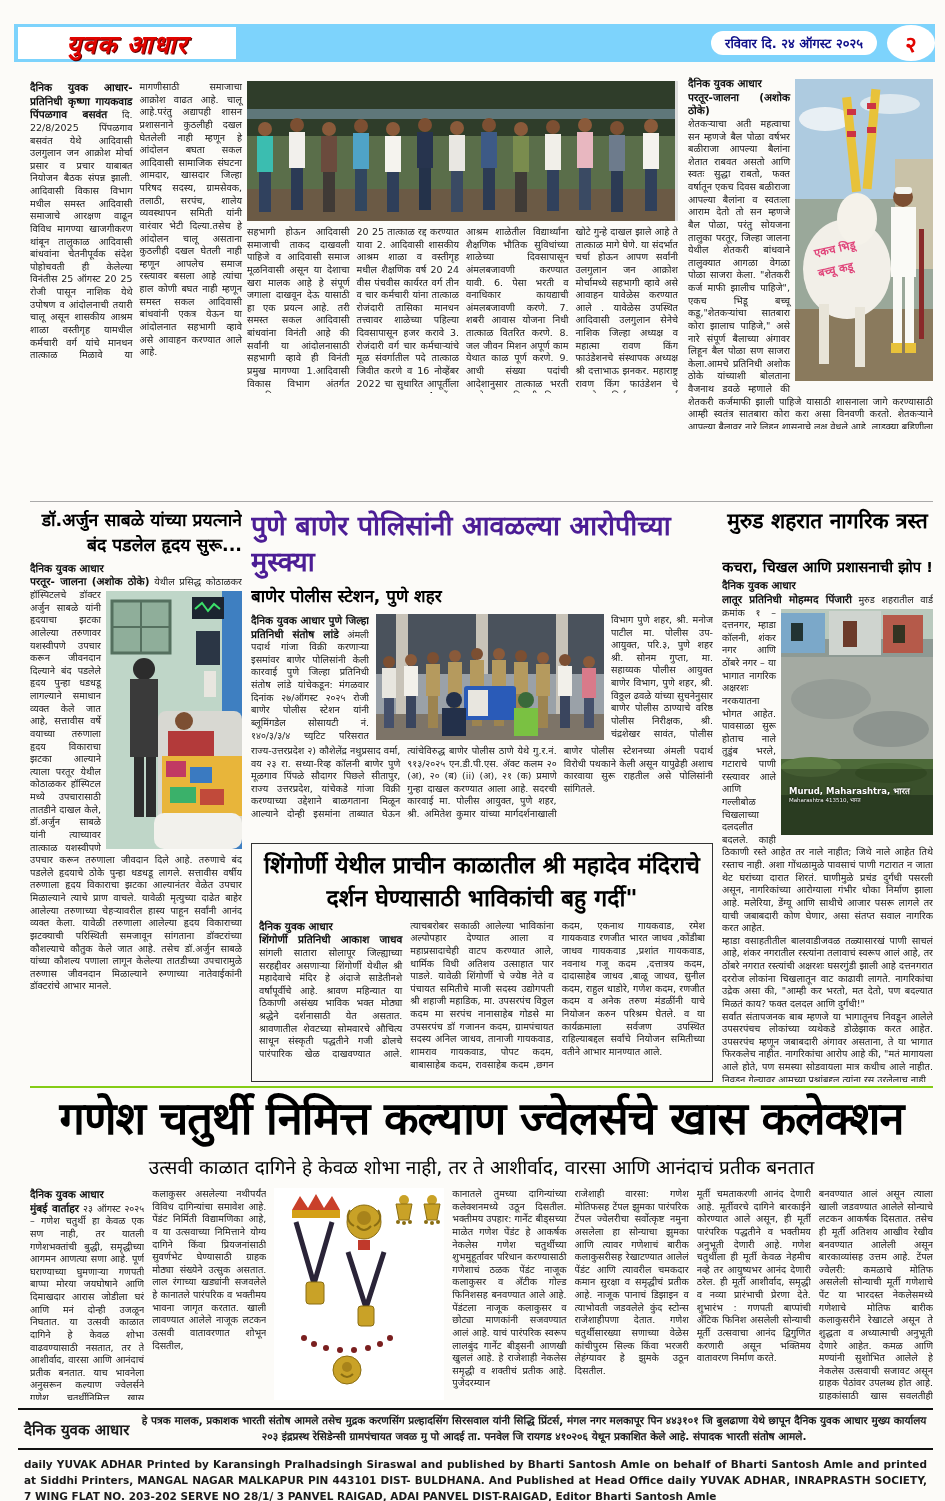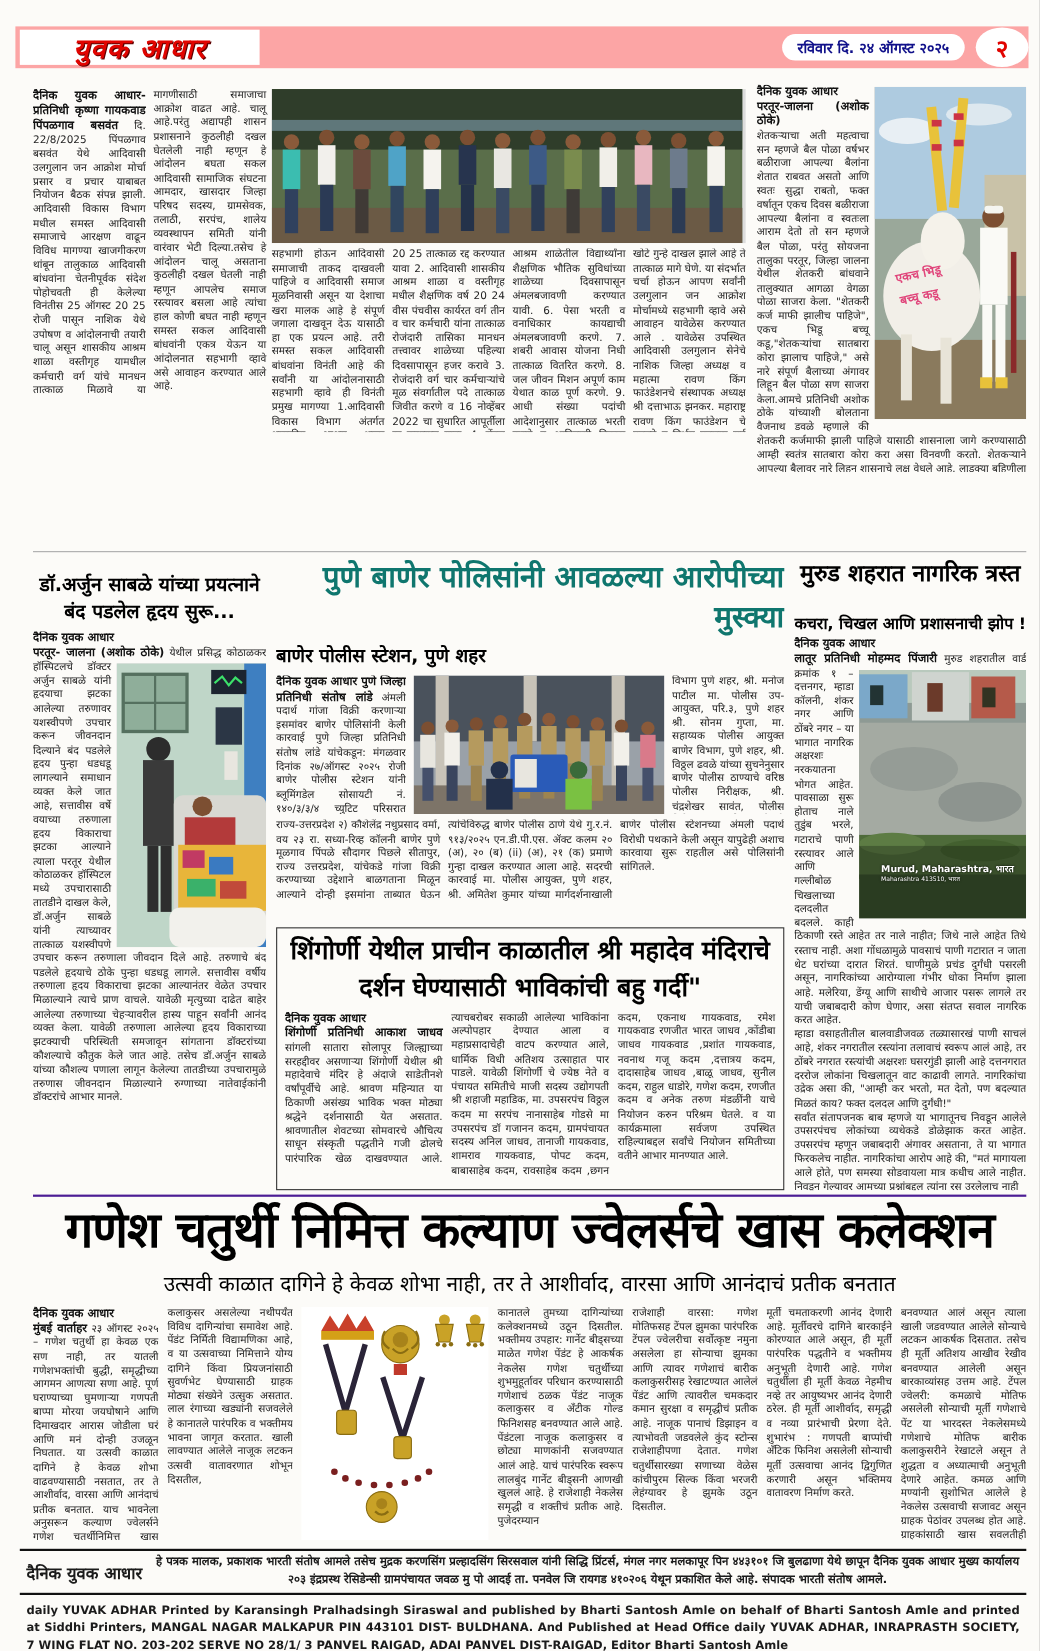"युवक आधार" .masthead { background: #fca5a5 -> #7dd3fc }
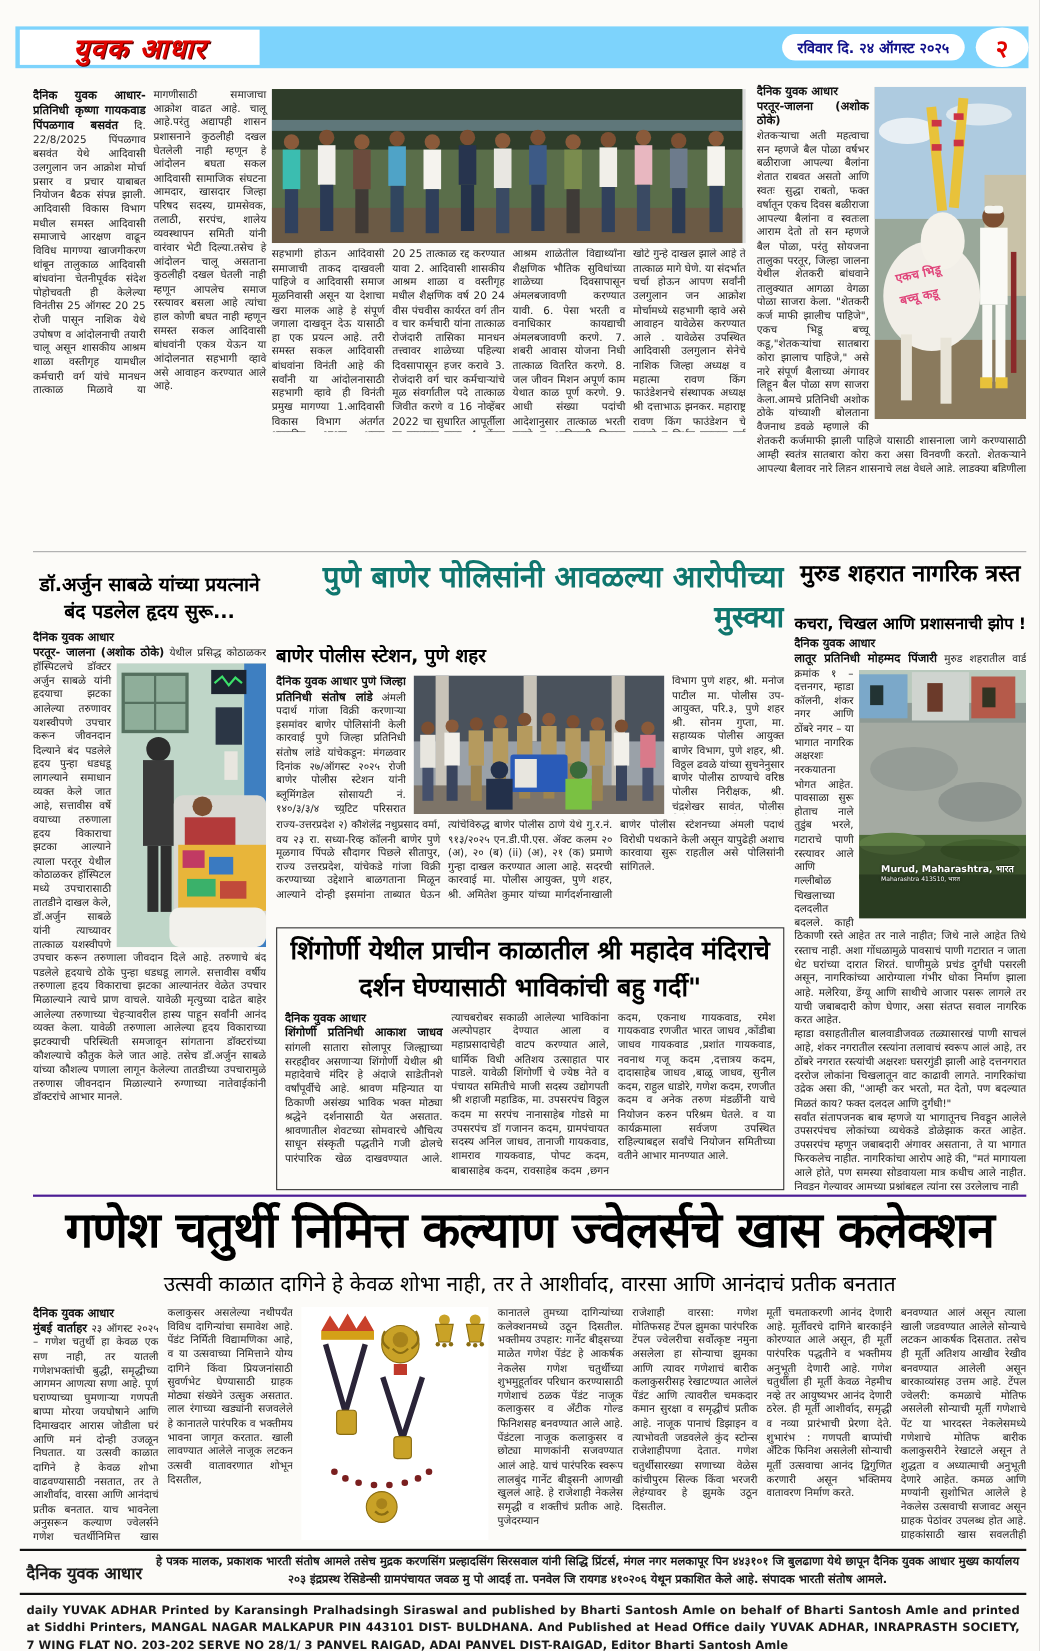"डॉ.अर्जुन साबळे यांच्या प्रयत्नाने बंद" .heart-headline { margin-top: 12px -> none; text-align: center -> right }
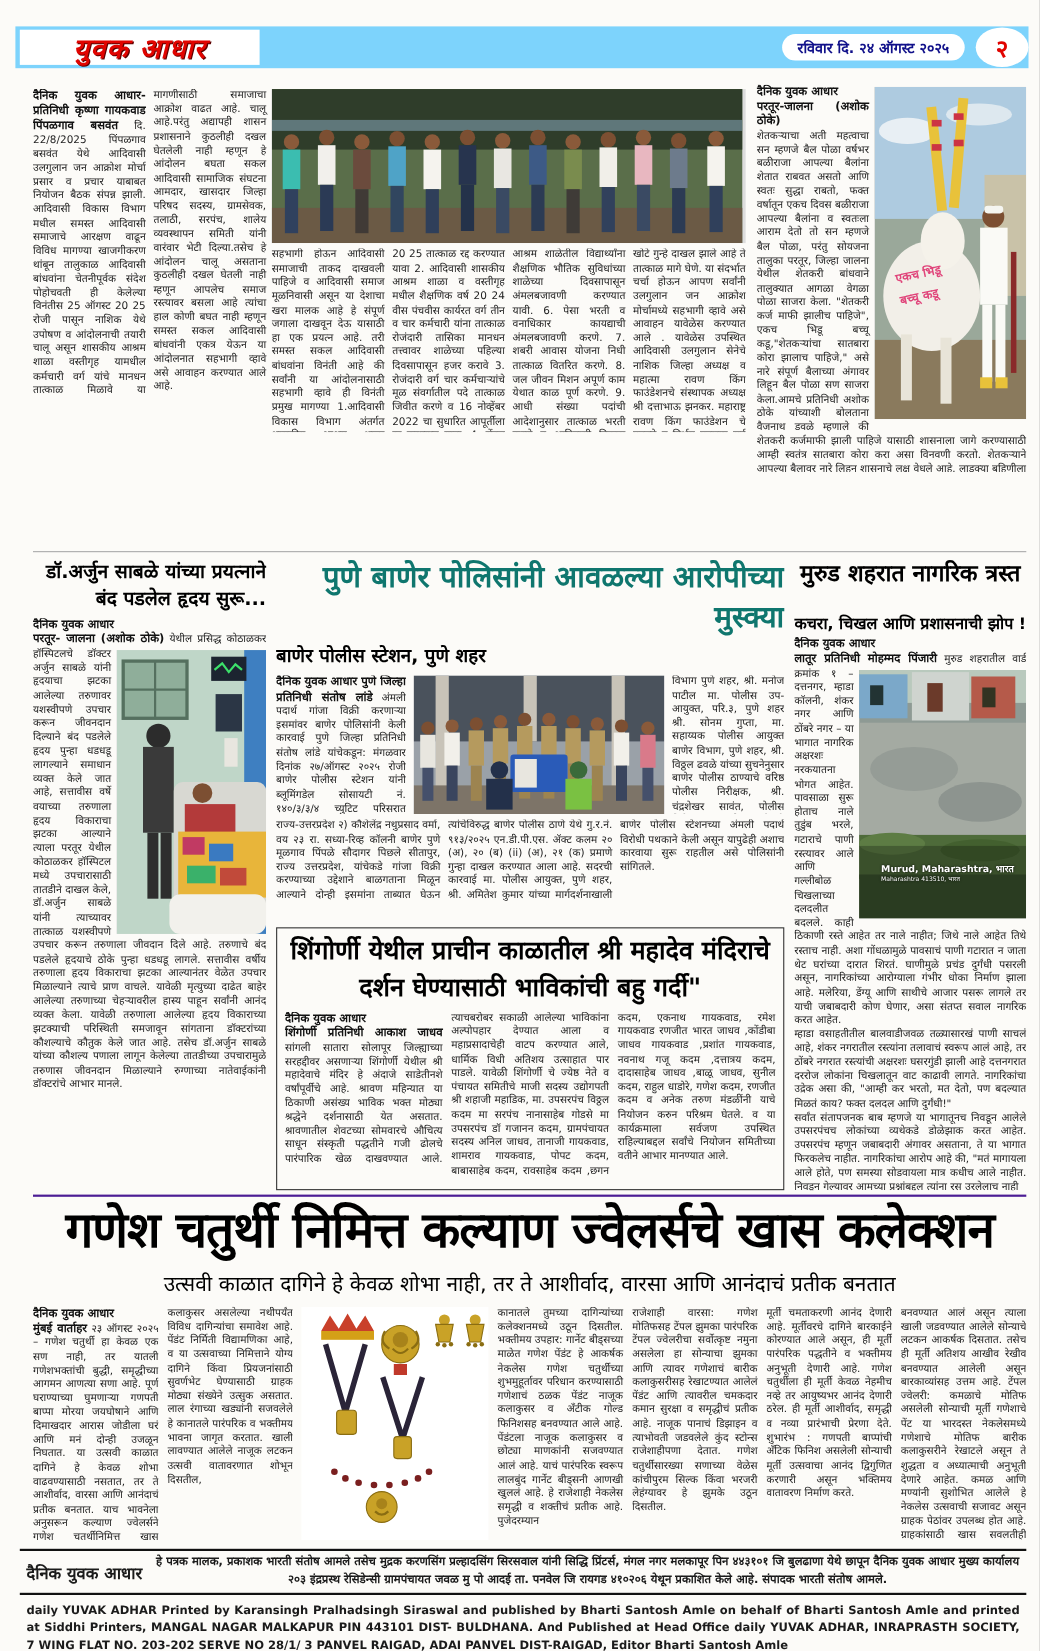"पुणे बाणेर पोलिसांनी आवळल्या आरोपीच्या" .police-headline { color: #0f766e -> #4c1d95; text-align: right -> left }
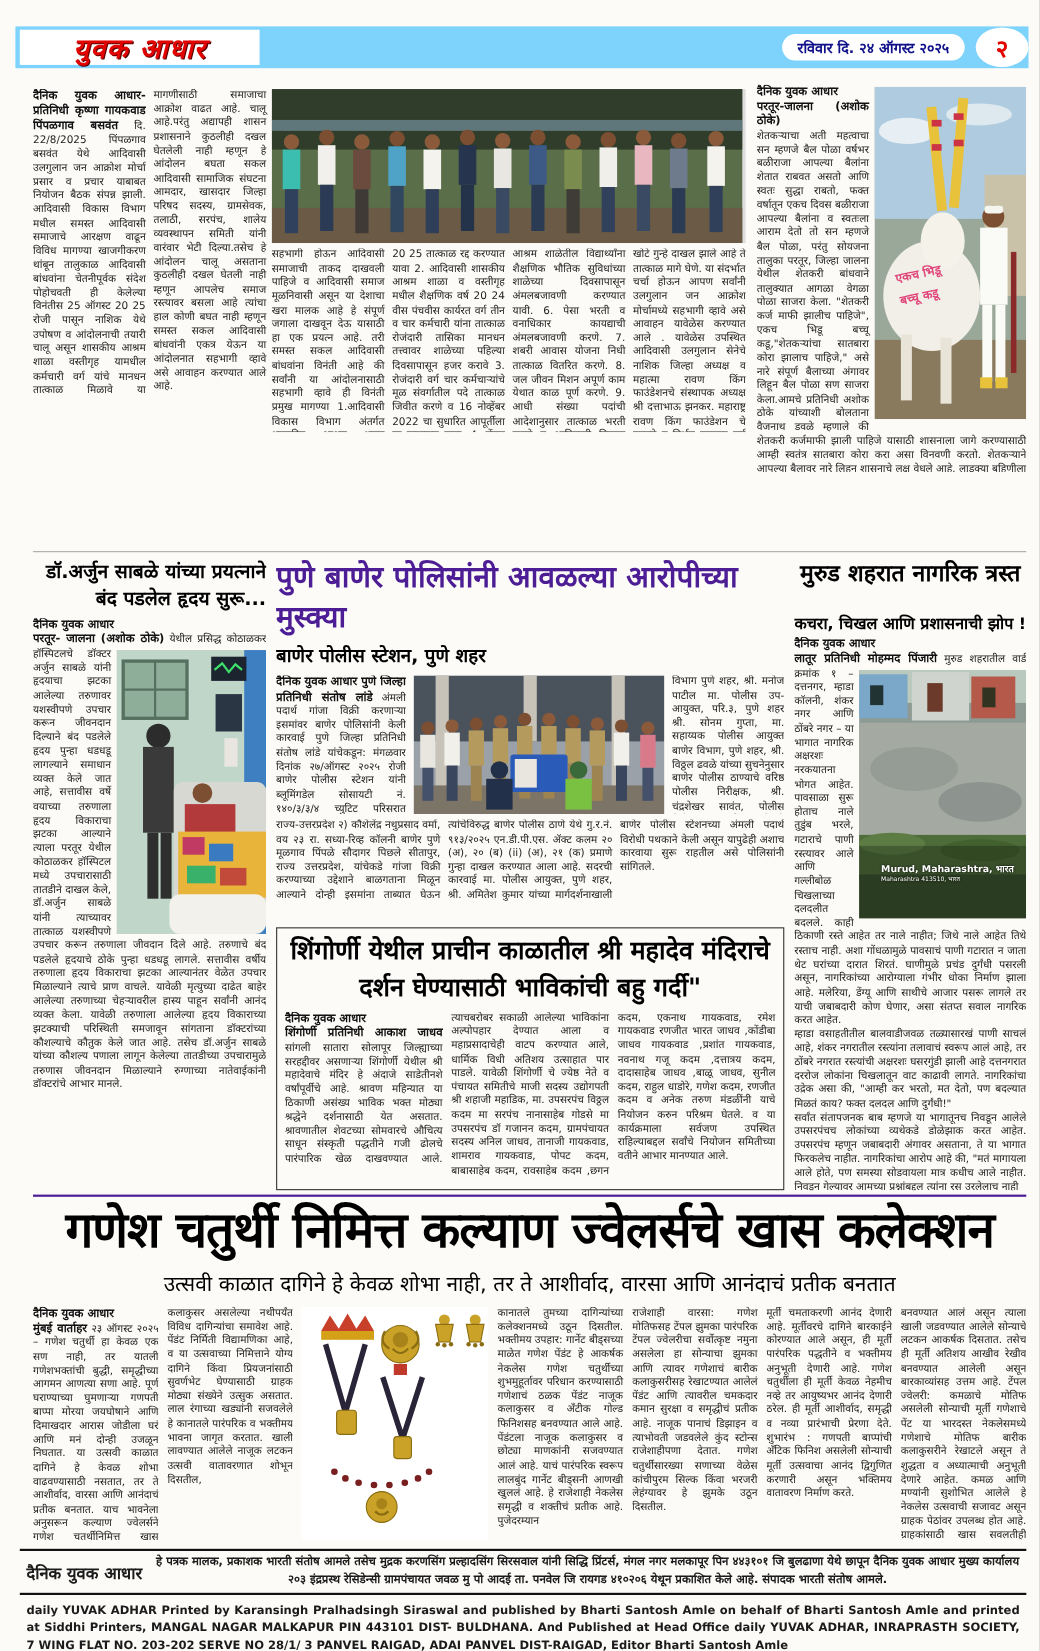"Murud, Maharashtra, भारत" .murud-caption { left: 20px -> 8px }
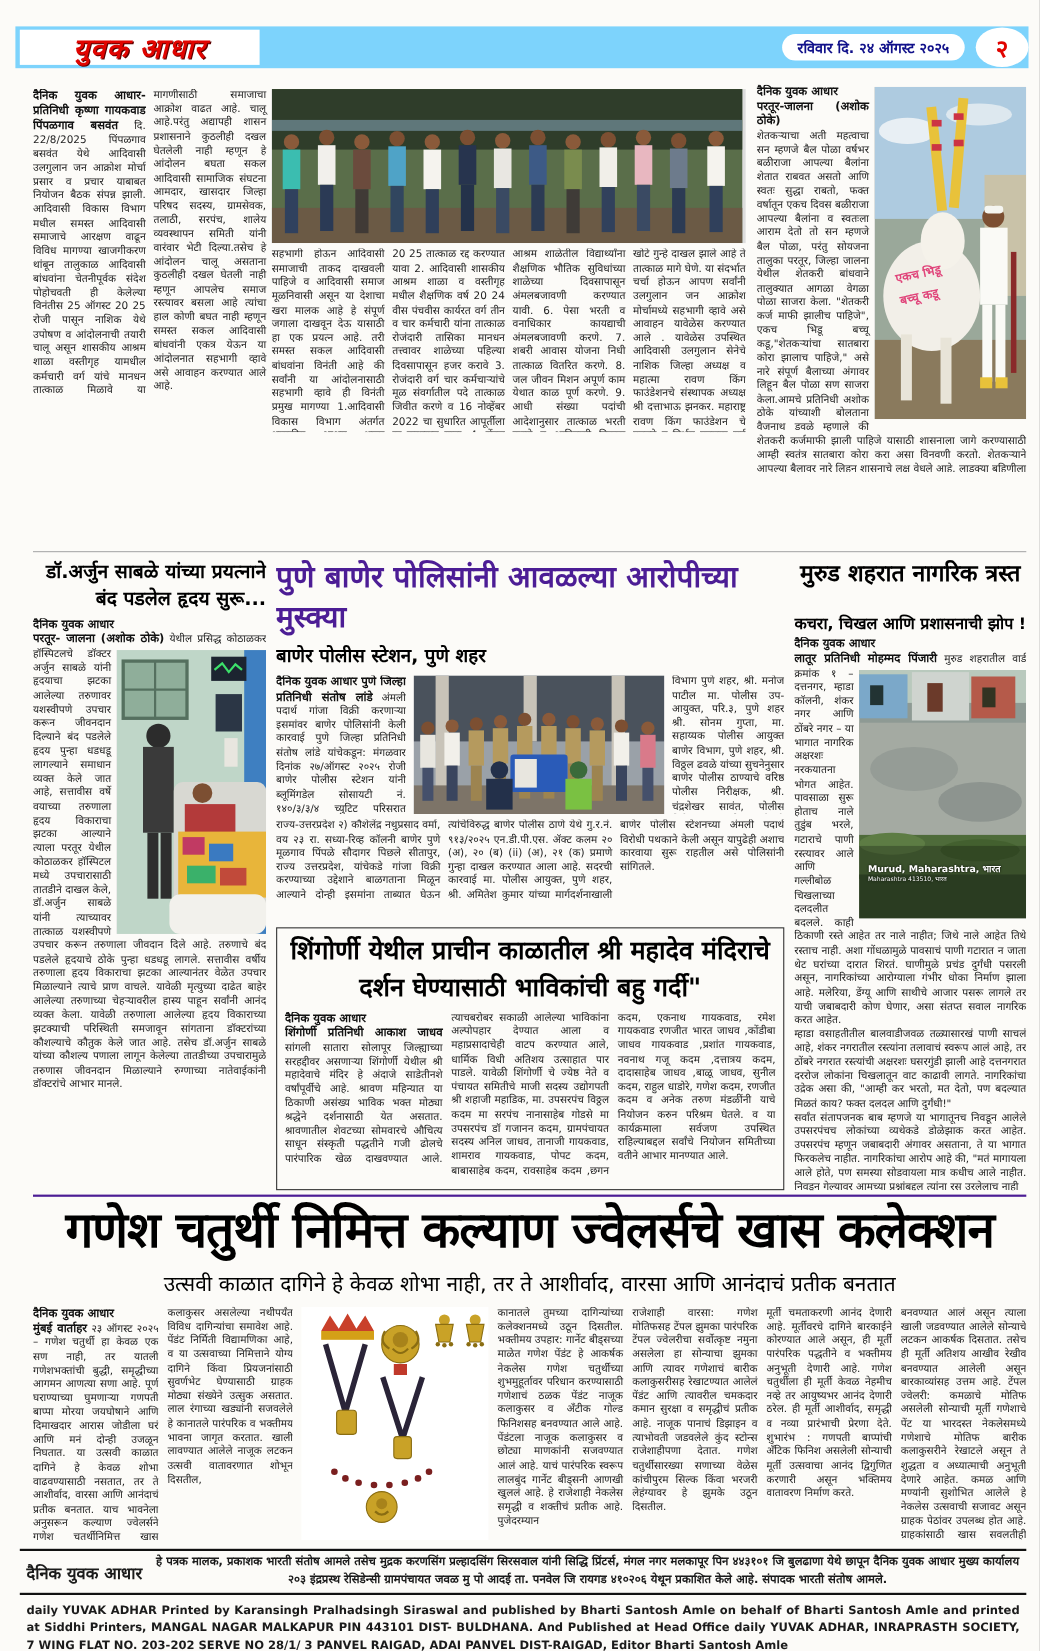"गणेश चतुर्थी निमित्त कल्याण ज्वेलर्सचे" .rowC { border-top: 2px solid #4c1d95 -> 2px solid #84cc16 }
